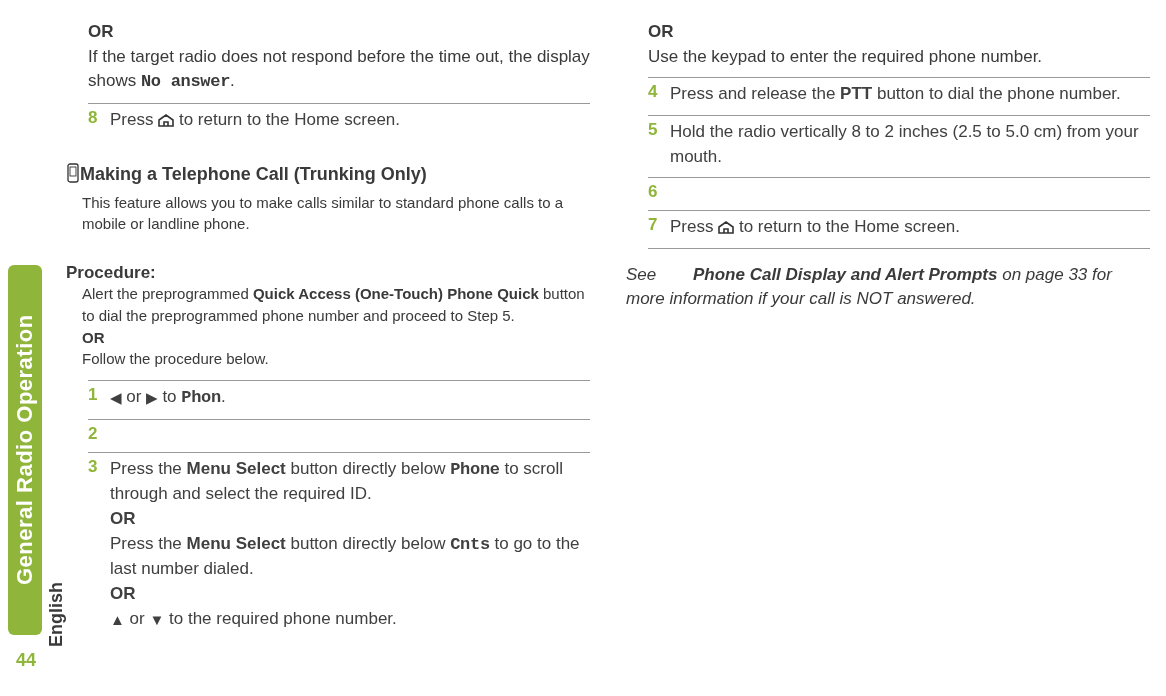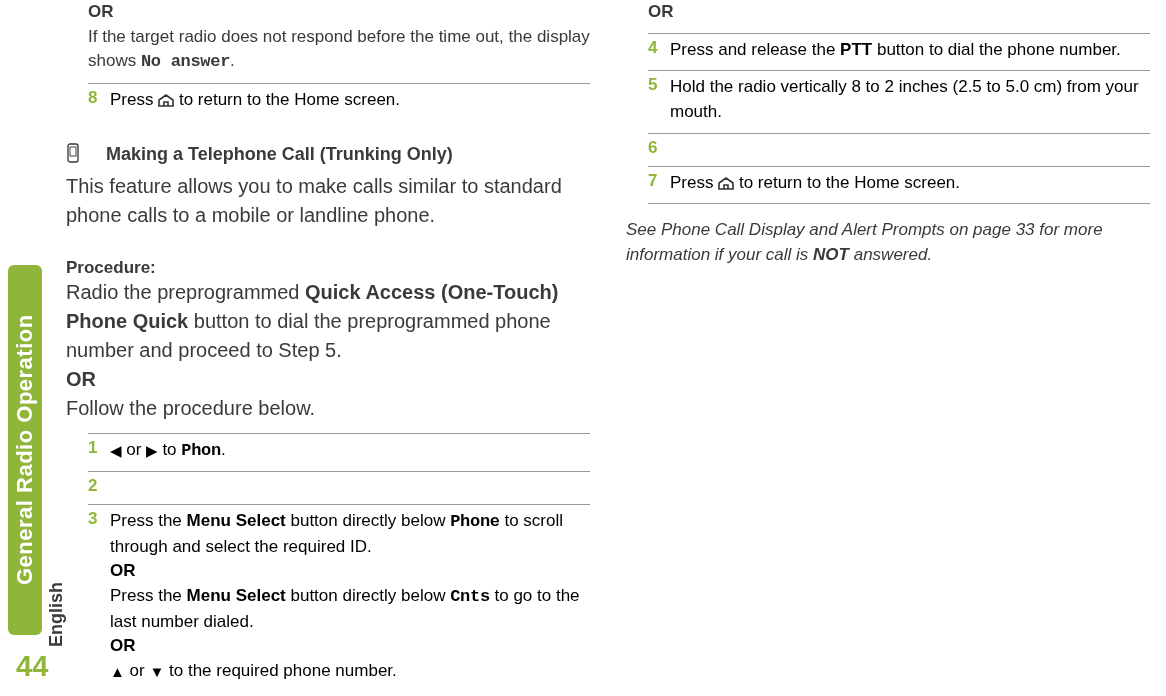"OR" .cols { padding-top: 0 -> 20px }
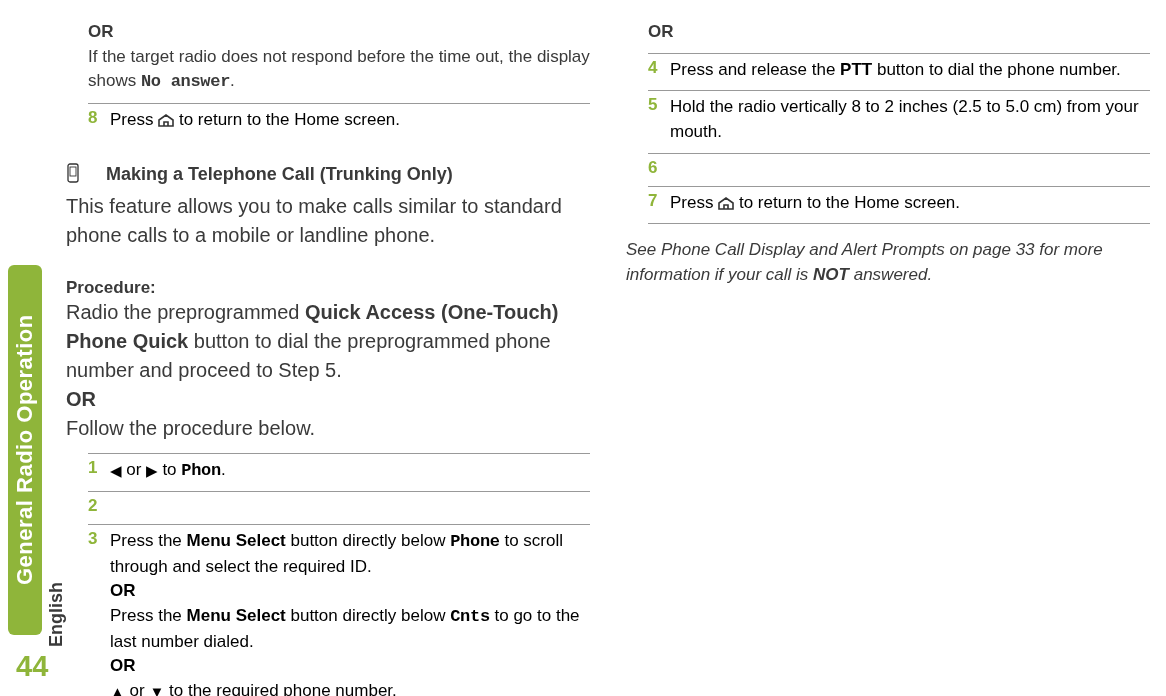"Use the keypad to enter" span { html: none -> <span>Use the keypad to enter the required phone number.</span> }
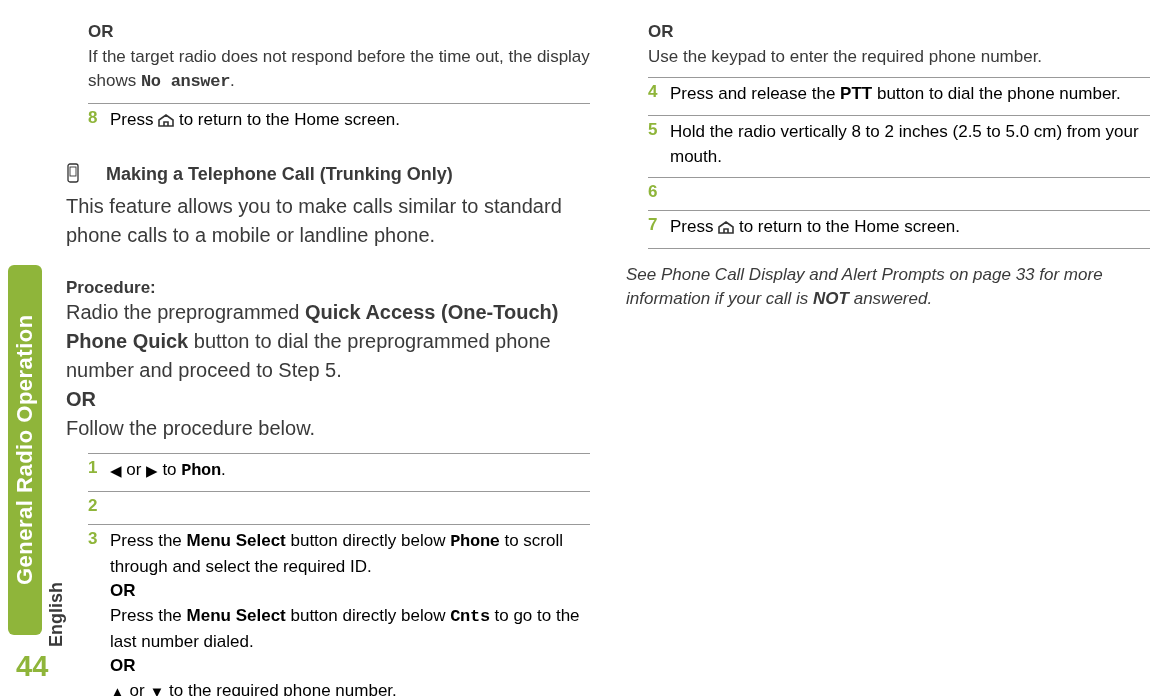"Press and release the PTT" .step-body { color: #000000 -> #404040 }
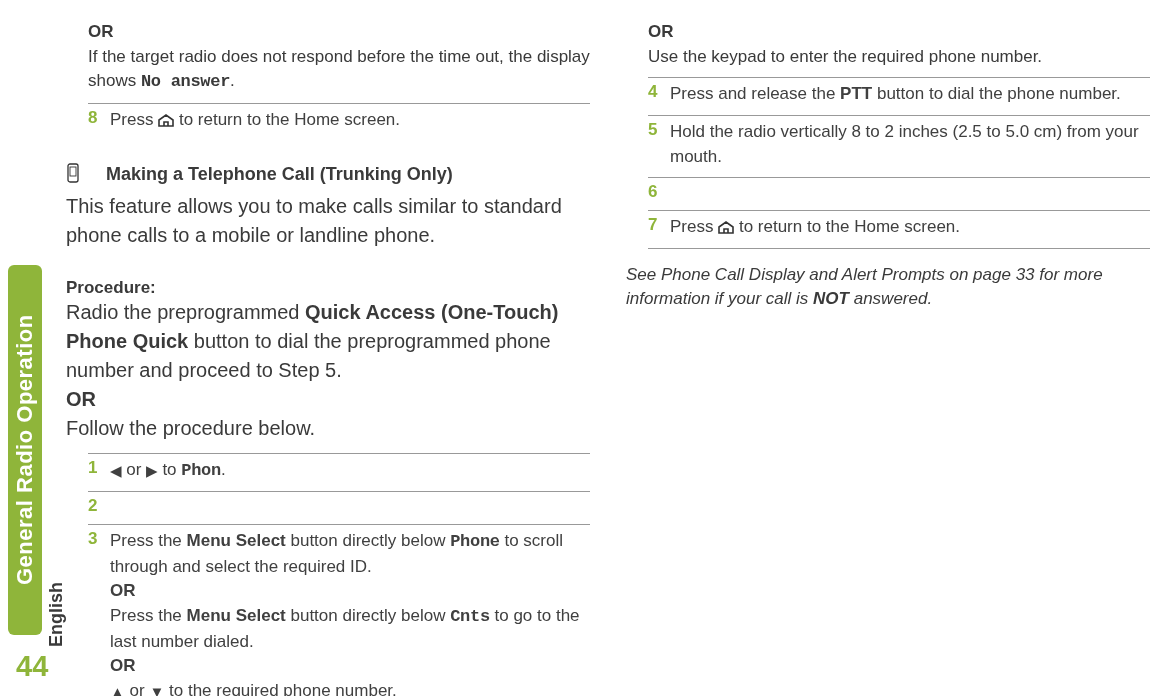"Making a Telephone Call (Trunking" .section-heading { gap: 26px -> 0 }
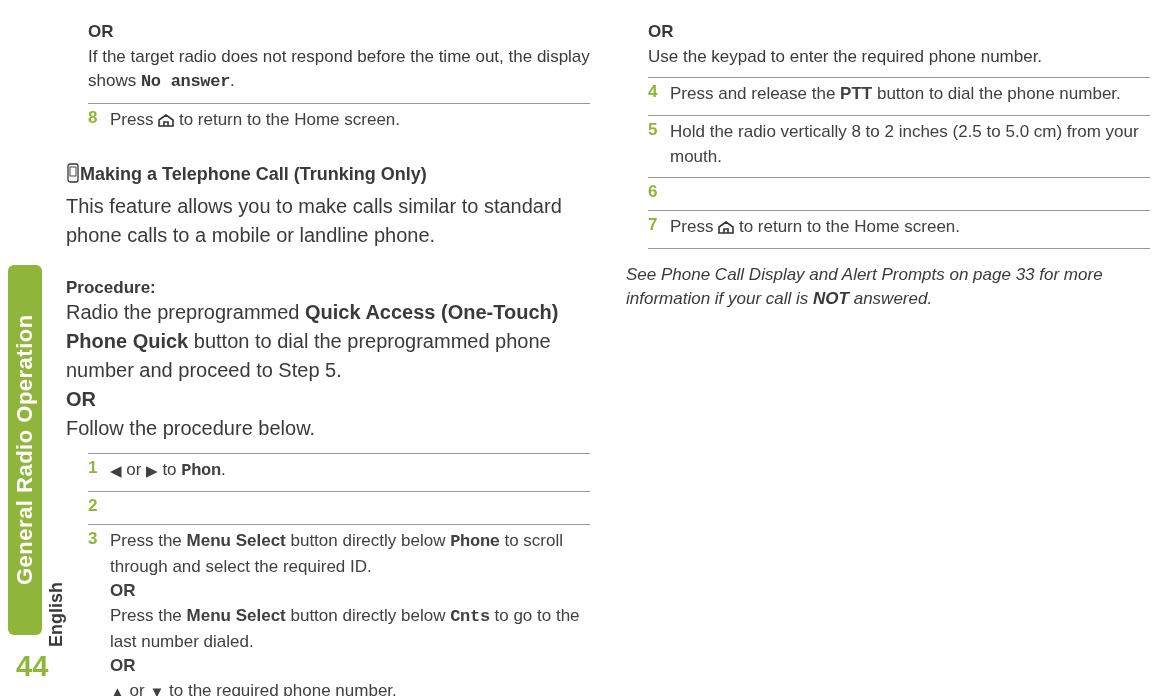"This feature allows you to" .body-para { font-size: 20px -> 15px; margin-left: 0 -> 16px }
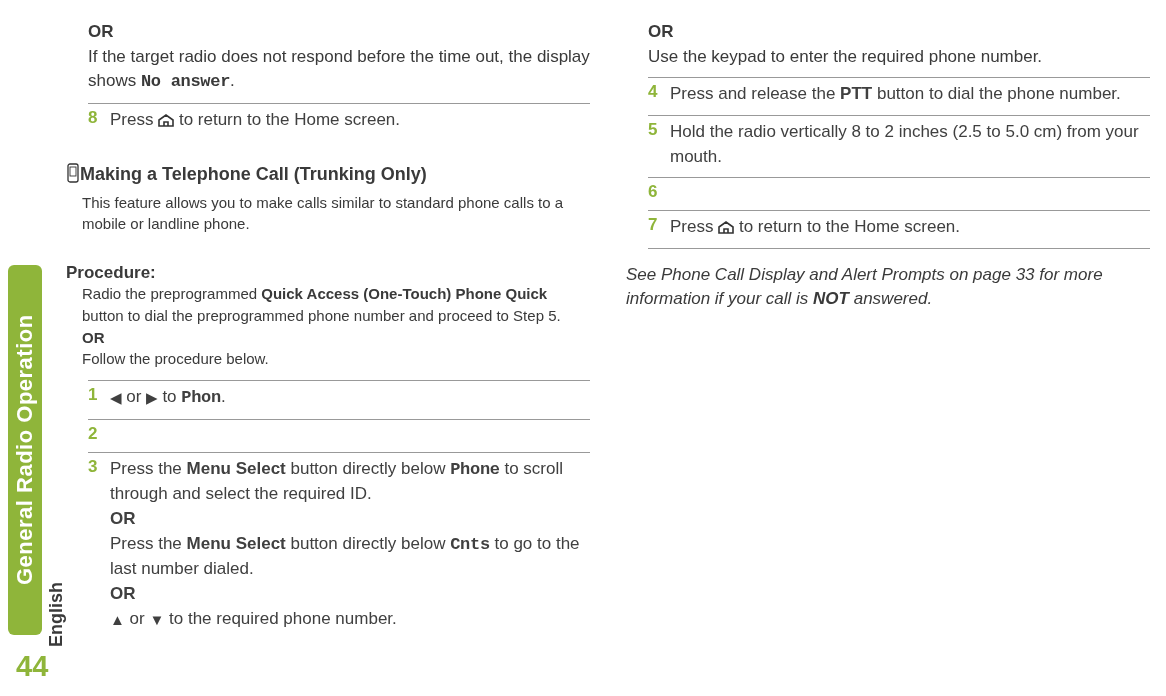"Phone Call Display and Alert" span { font-weight: normal -> bold; margin-left: none -> 32px }
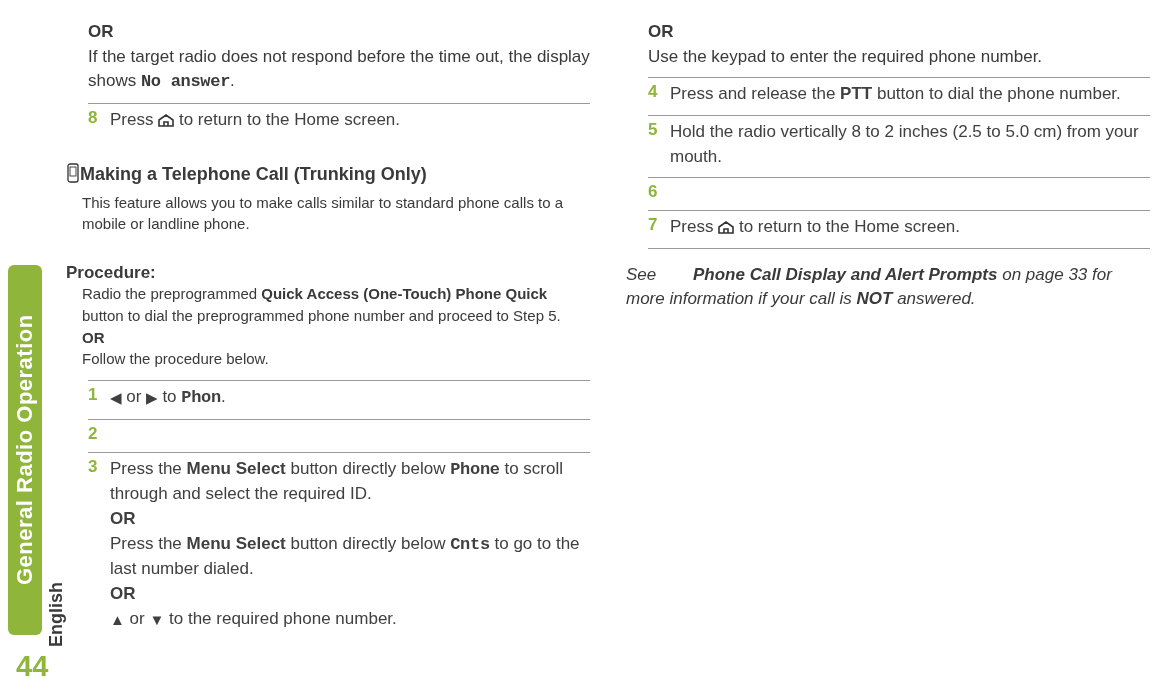"Radio the preprogrammed" span { text: Radio -> Alert }
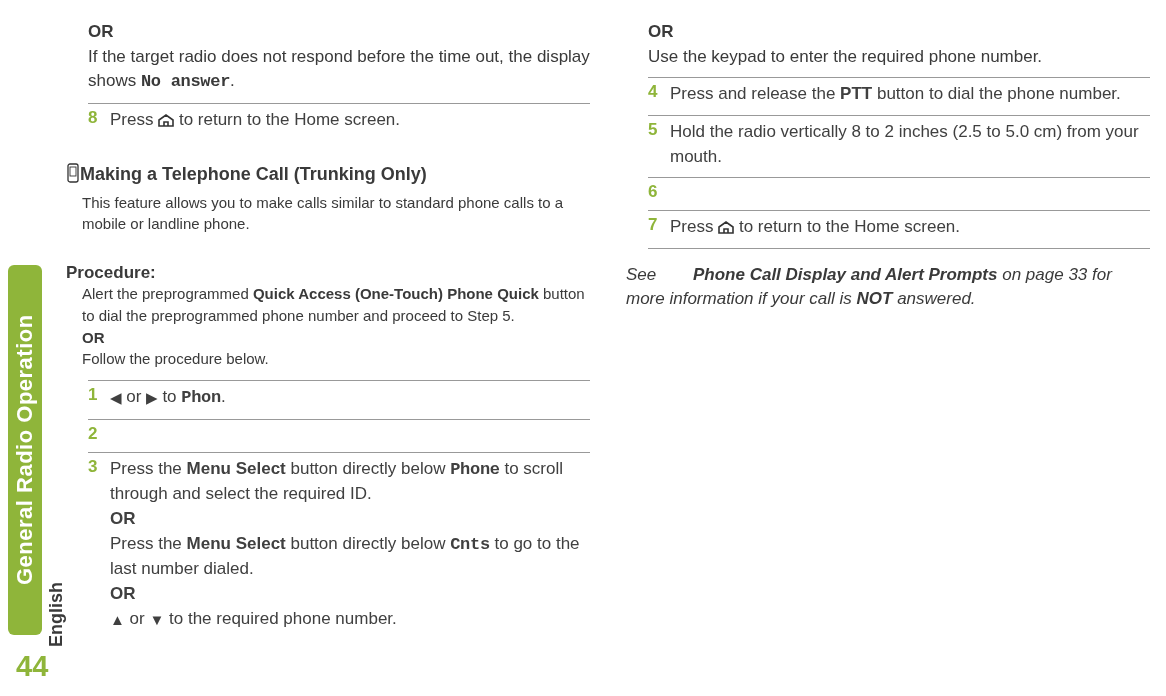"NOT" span { font-weight: bold -> normal }
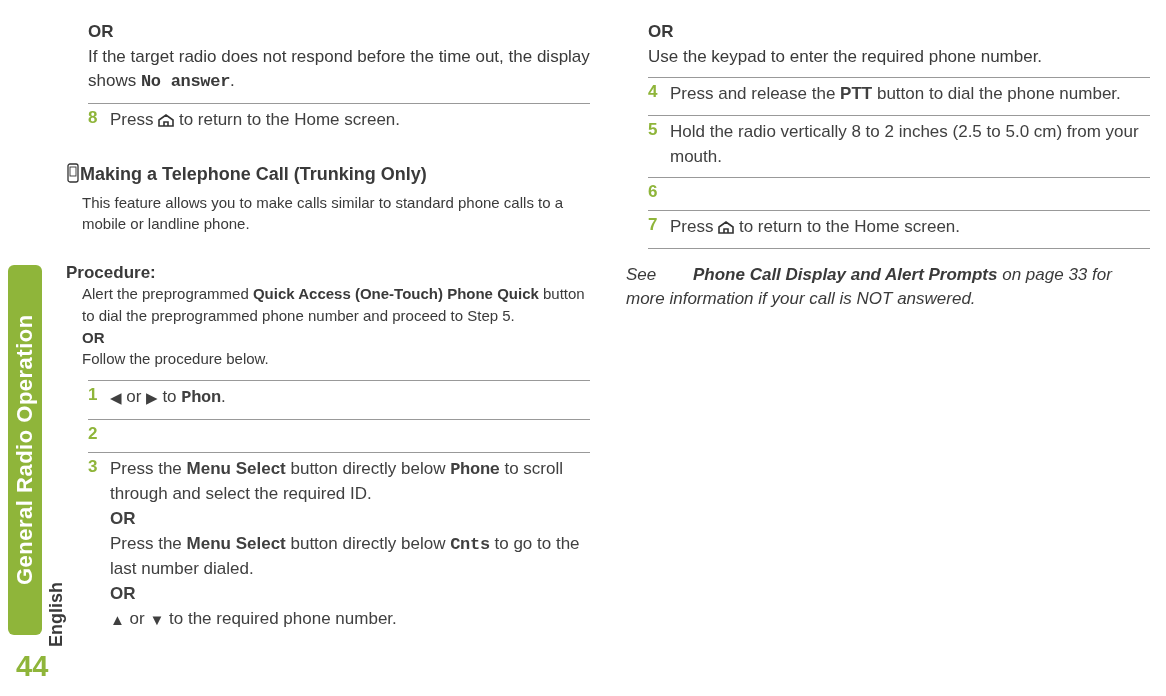"44" .page-number { font-size: 29px -> 18px }
